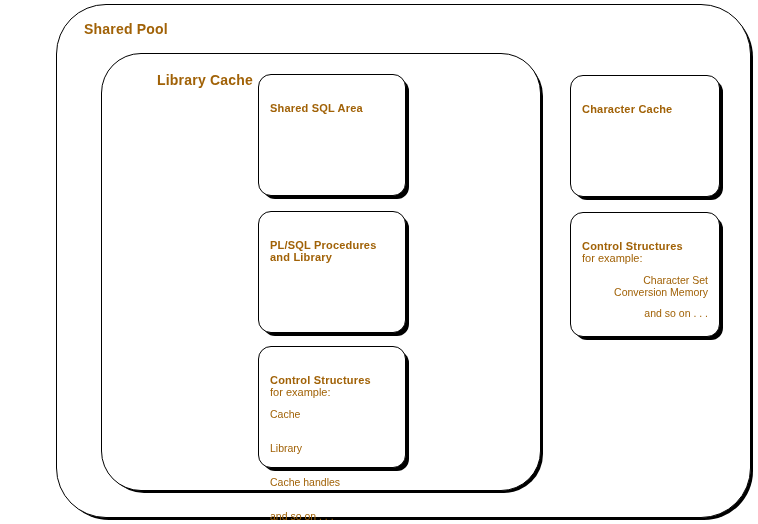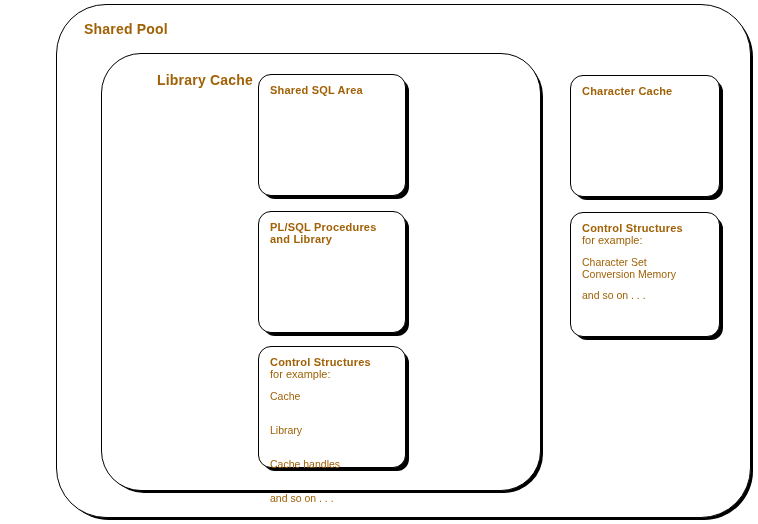"Shared SQL Area" .panel { padding: 9px 11px -> 27px 11px }
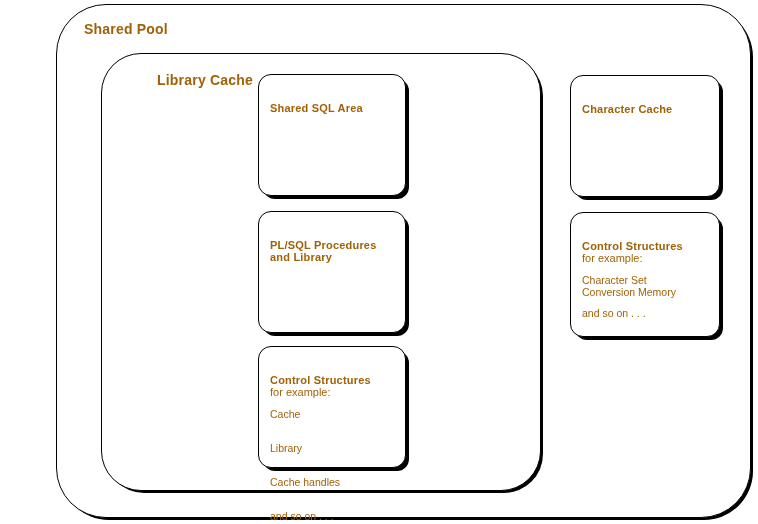"Character Set" .cs-group { text-align: none -> right }
